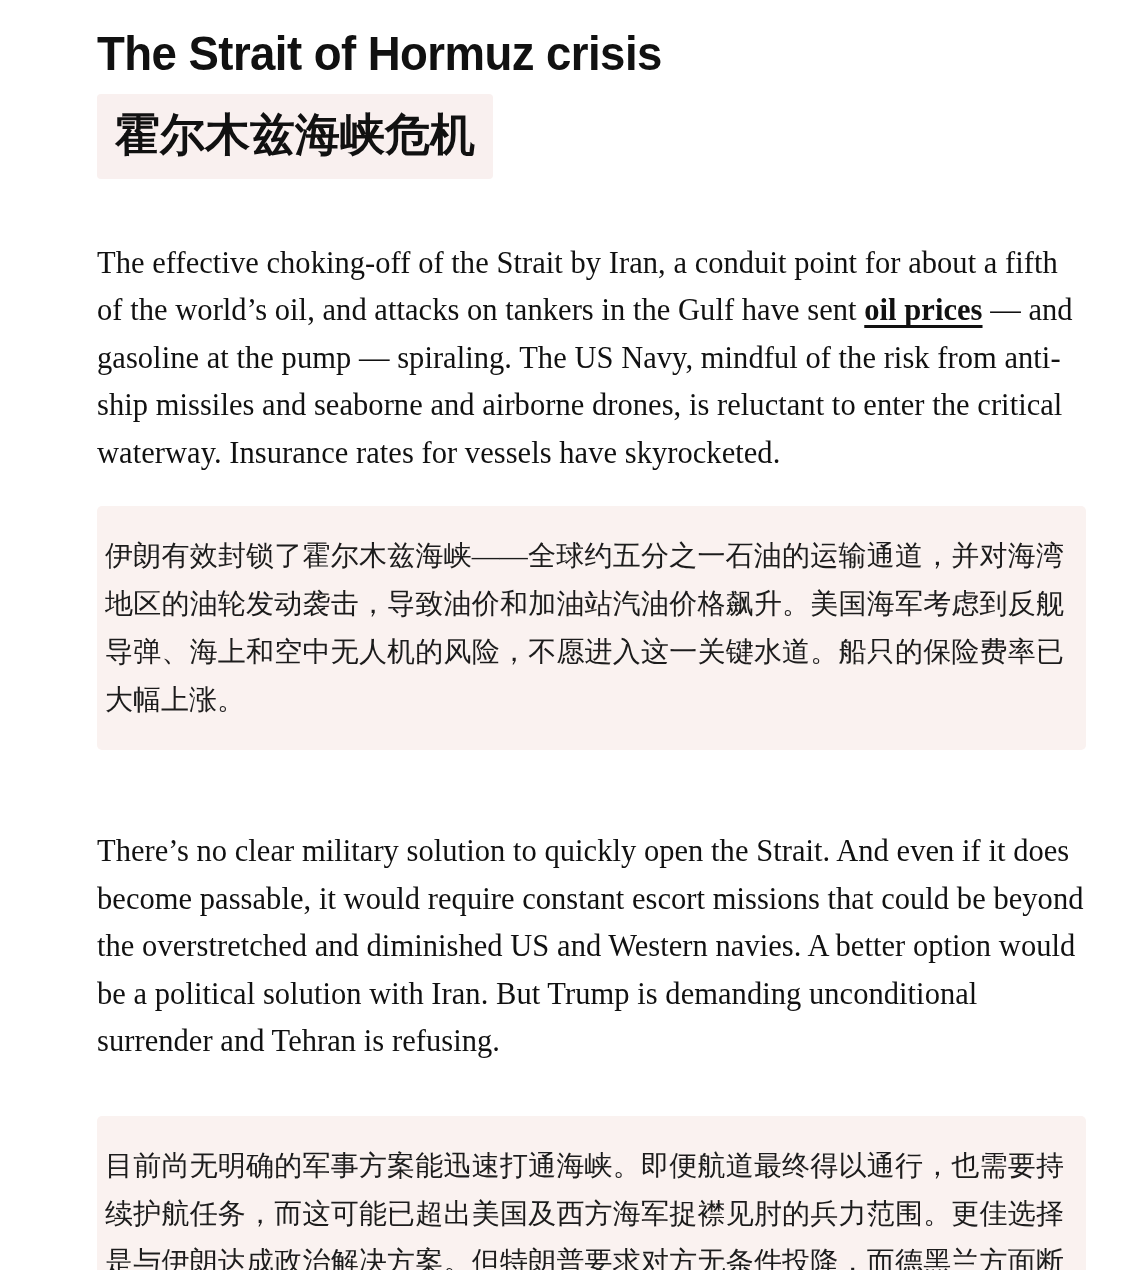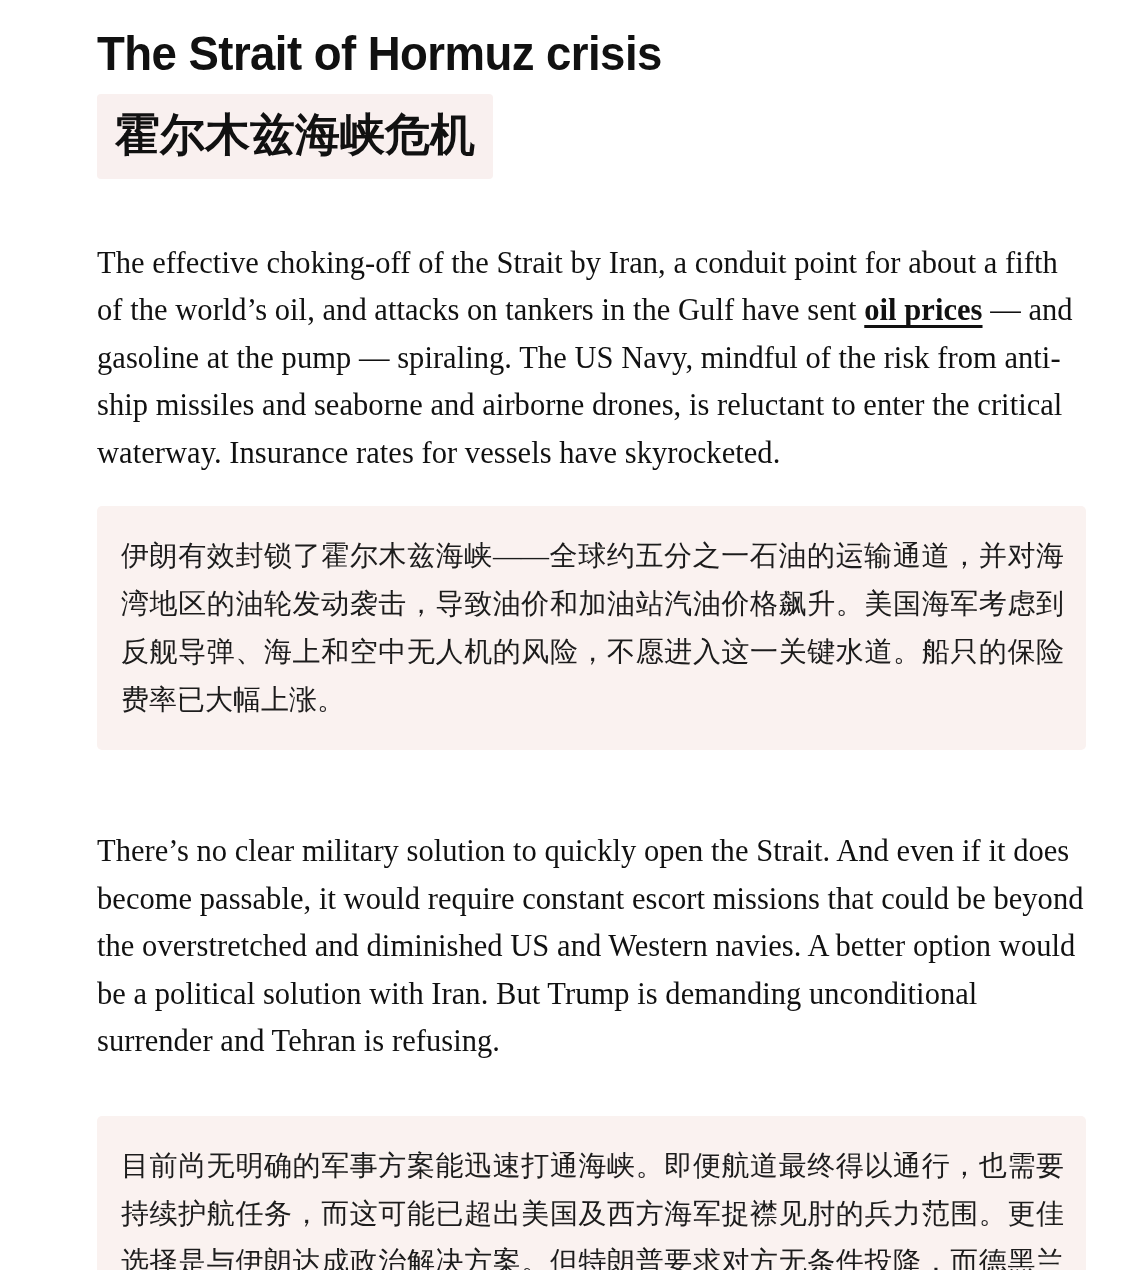"伊朗有效封锁了霍尔木兹海峡——全球约五分之一石油的运输通道，并对海湾地区的油轮发" .cn-block { padding: 26px 22px 26px 24px -> 26px 22px 26px 8px }
